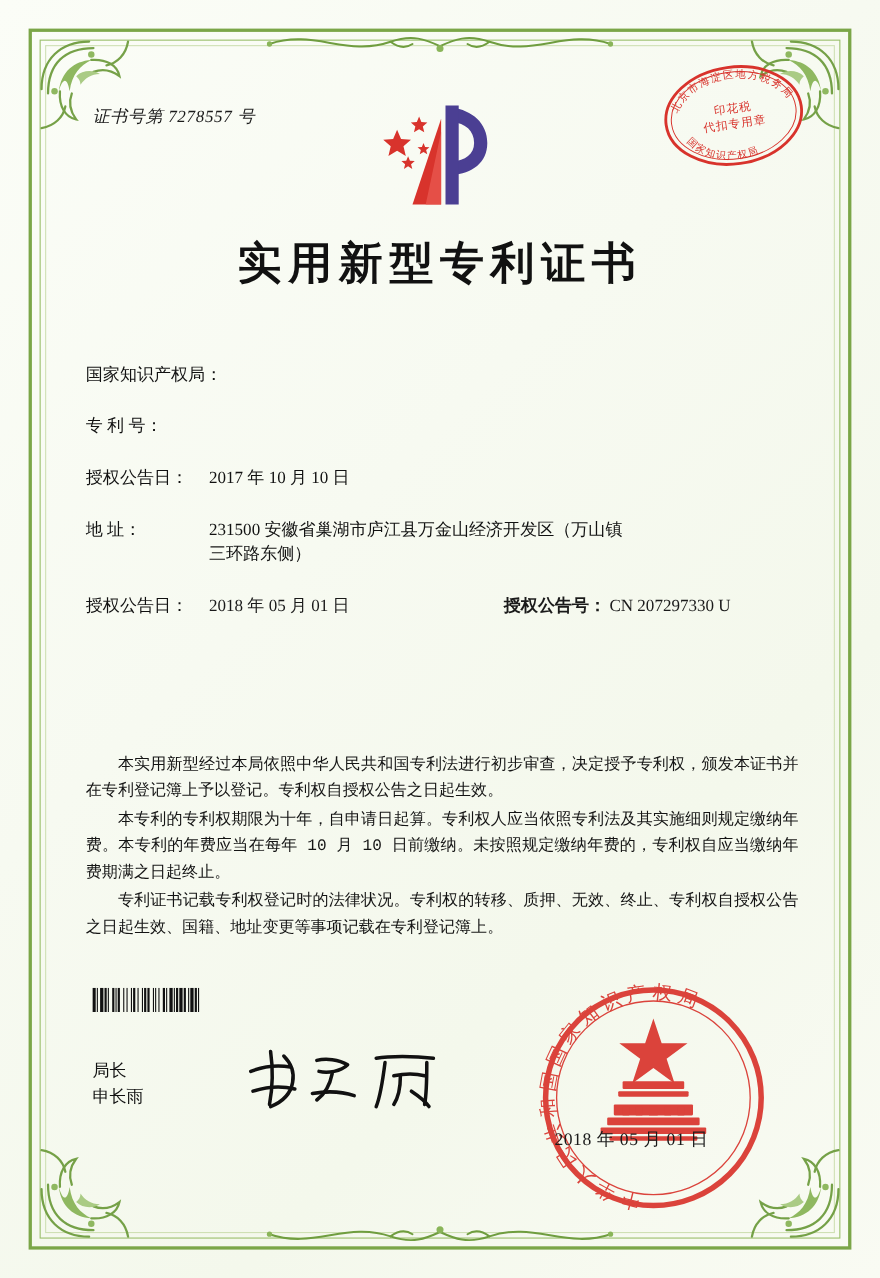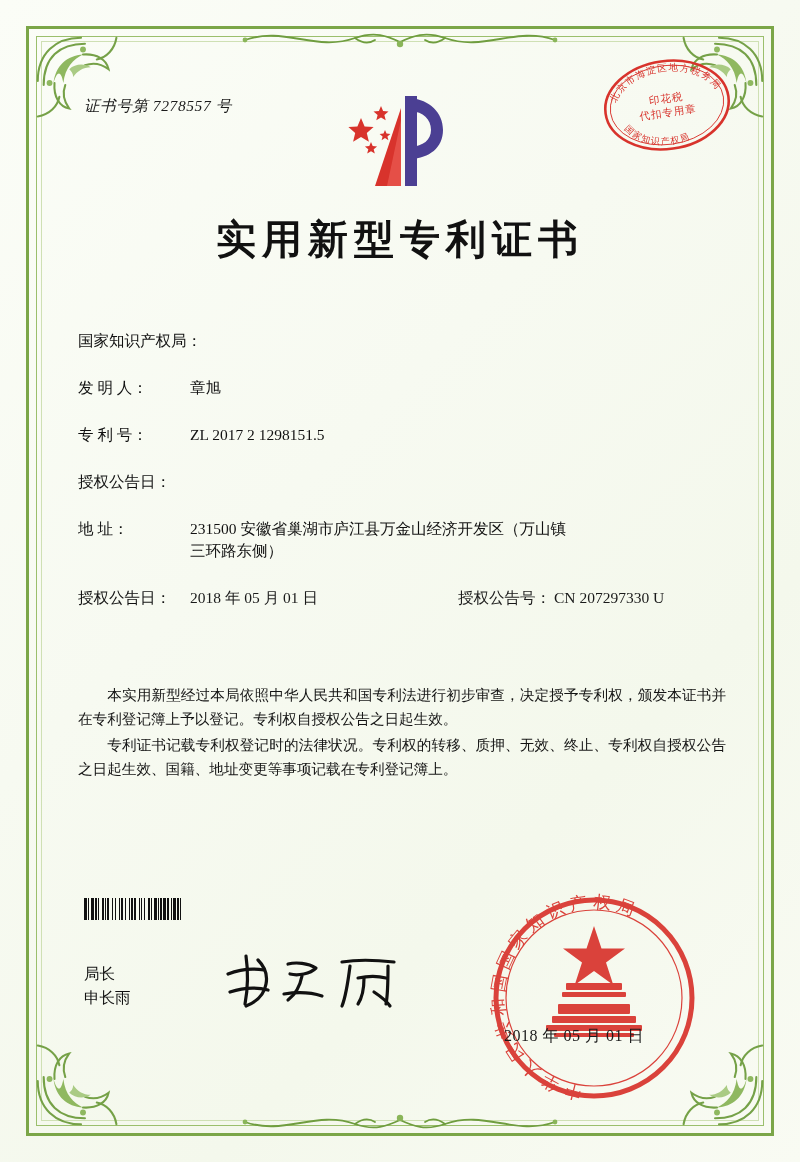"发 明 人：" div.frow { html: <div> <span>发 明 人：</span> <span>章旭</span> </div> -> none }
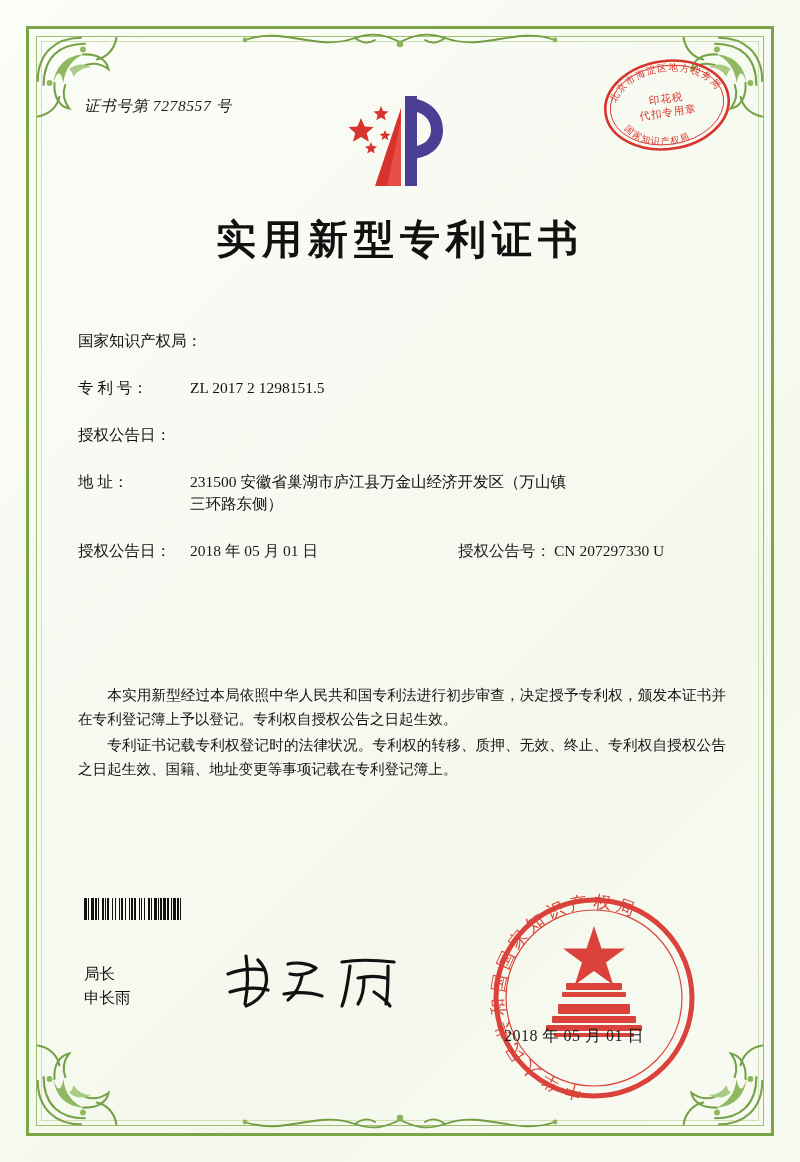"ZL 2017 2 1298151.5" span.fvalue { html: <span>ZL 2017 2 1298151.5</span> -> none }
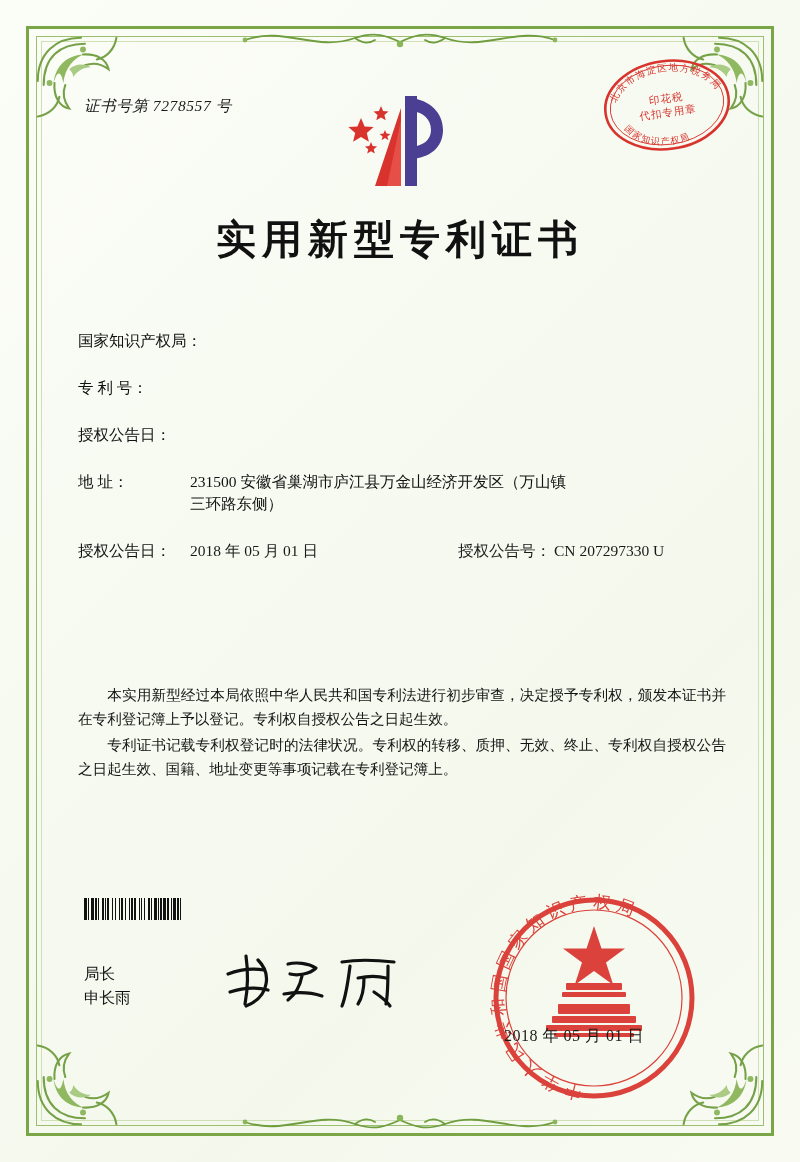"2017 年 10 月 10" span.fvalue { html: none -> <span>2017 年 10 月 10 日</span> }
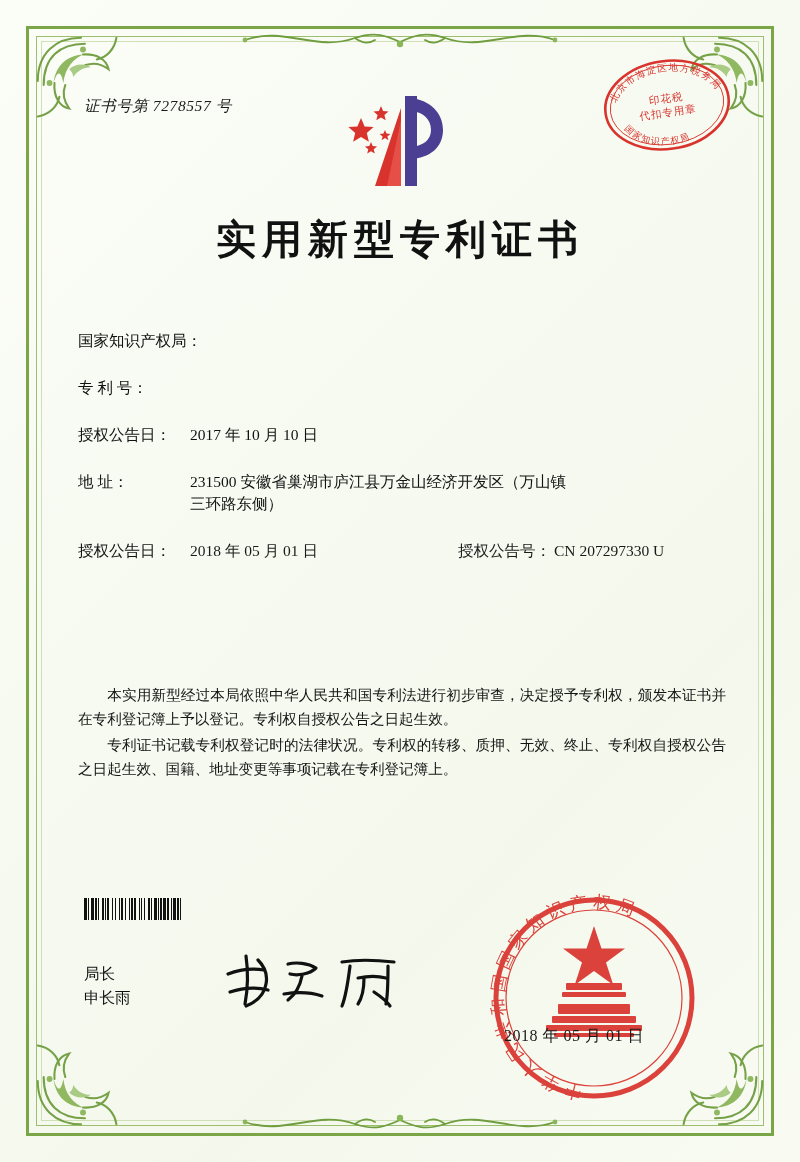"授权公告号：" .col-b .flabel2 { font-weight: none -> bold }
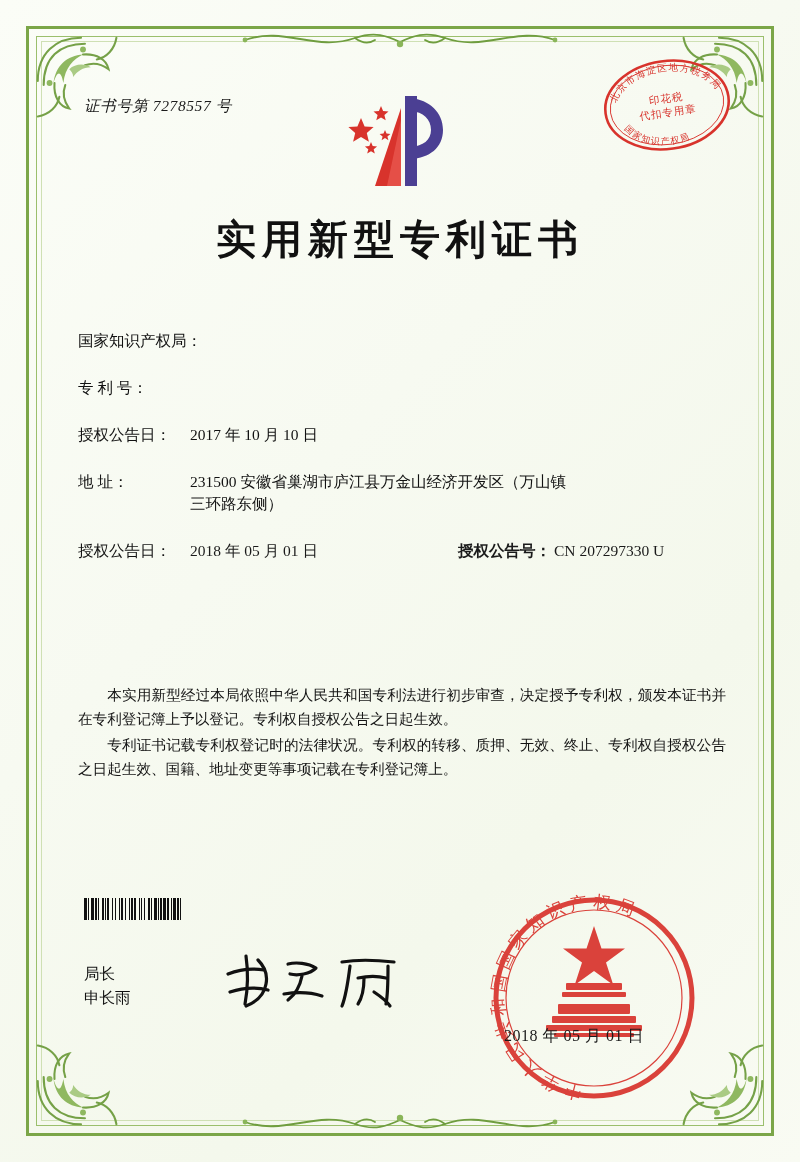"本专利的专利权期限为十年，自申请日起算。专利权人应当依照专利法及其实施细则规定缴" p { html: none -> <p>本专利的专利权期限为十年，自申请日起算。专利权人应当依照专利法及其实施细则规定缴纳年费。本专利的年费应当在每年 10 月 10 日前缴纳。未按照规定缴纳年费的，专利权自应当缴纳年费期满之日起终止。</p> }
